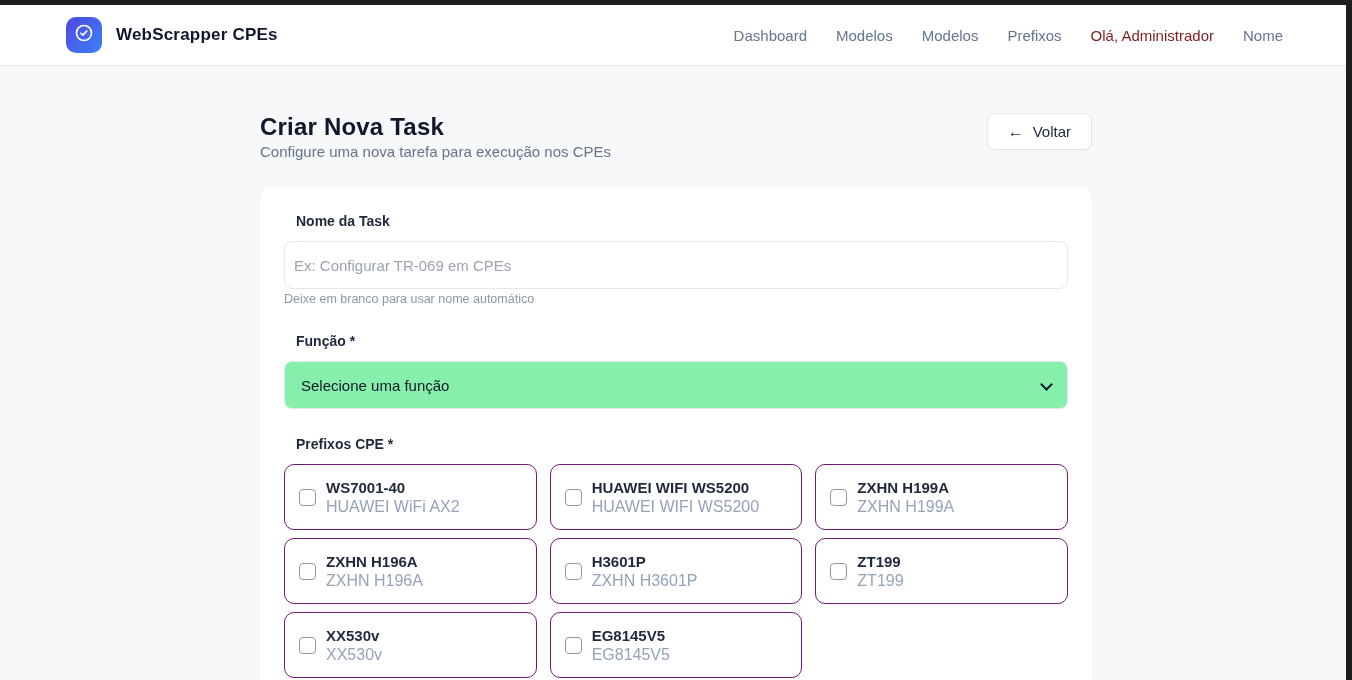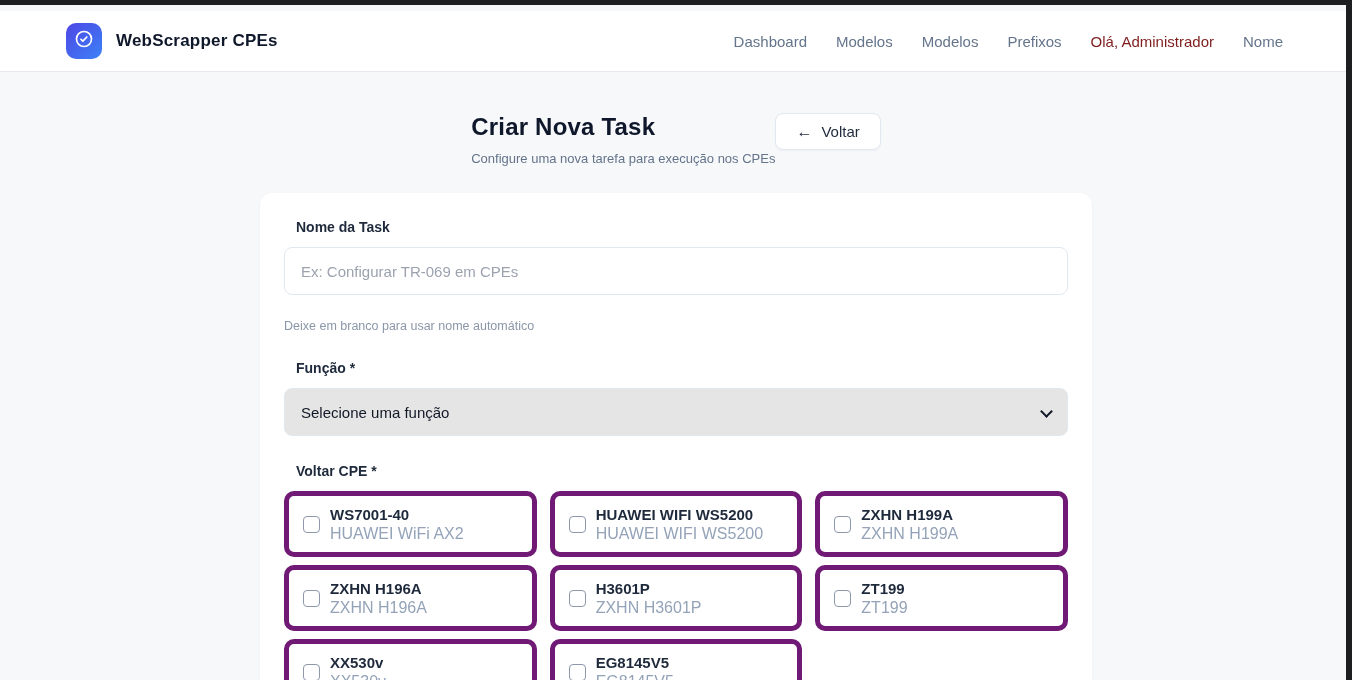"WebScrapper CPEs" .navbar { top: 11px -> 5px }
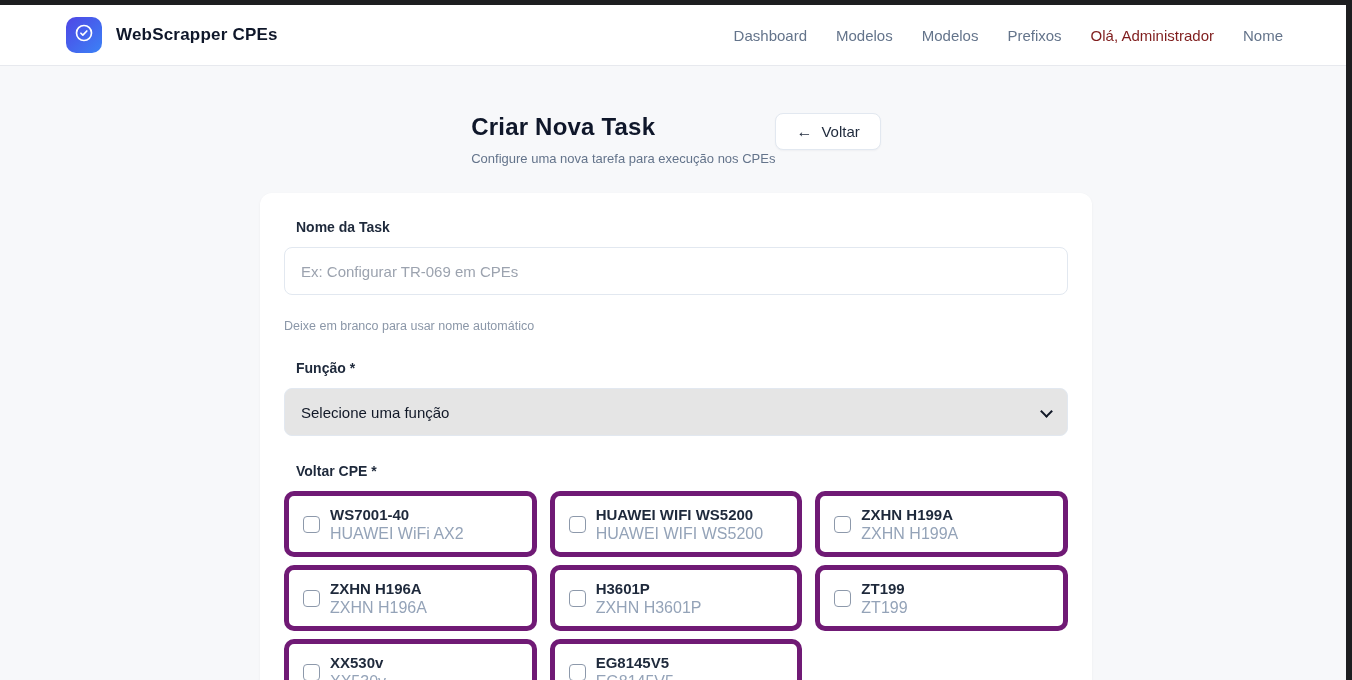"Criar Nova Task" .page-header { justify-content: center -> space-between }
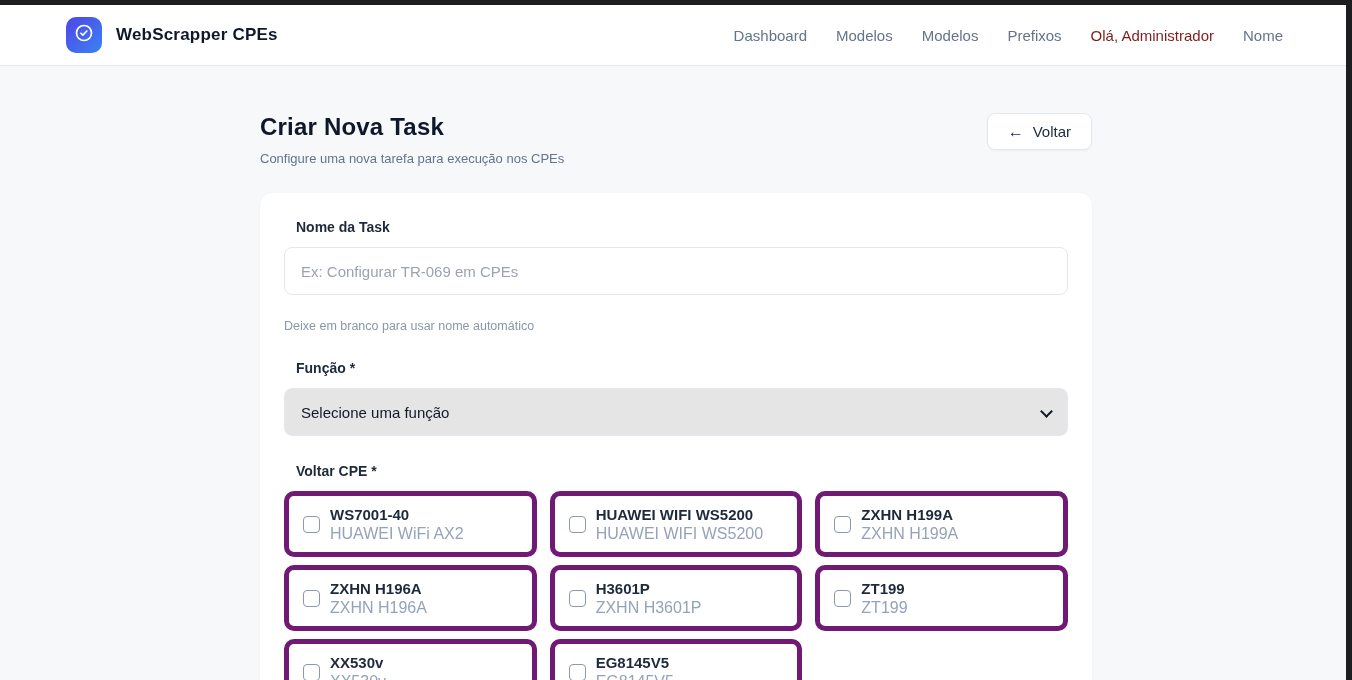"Configure uma nova tarefa para" .page-subtitle { font-size: 13px -> 15px; margin-top: 10px -> 2px }
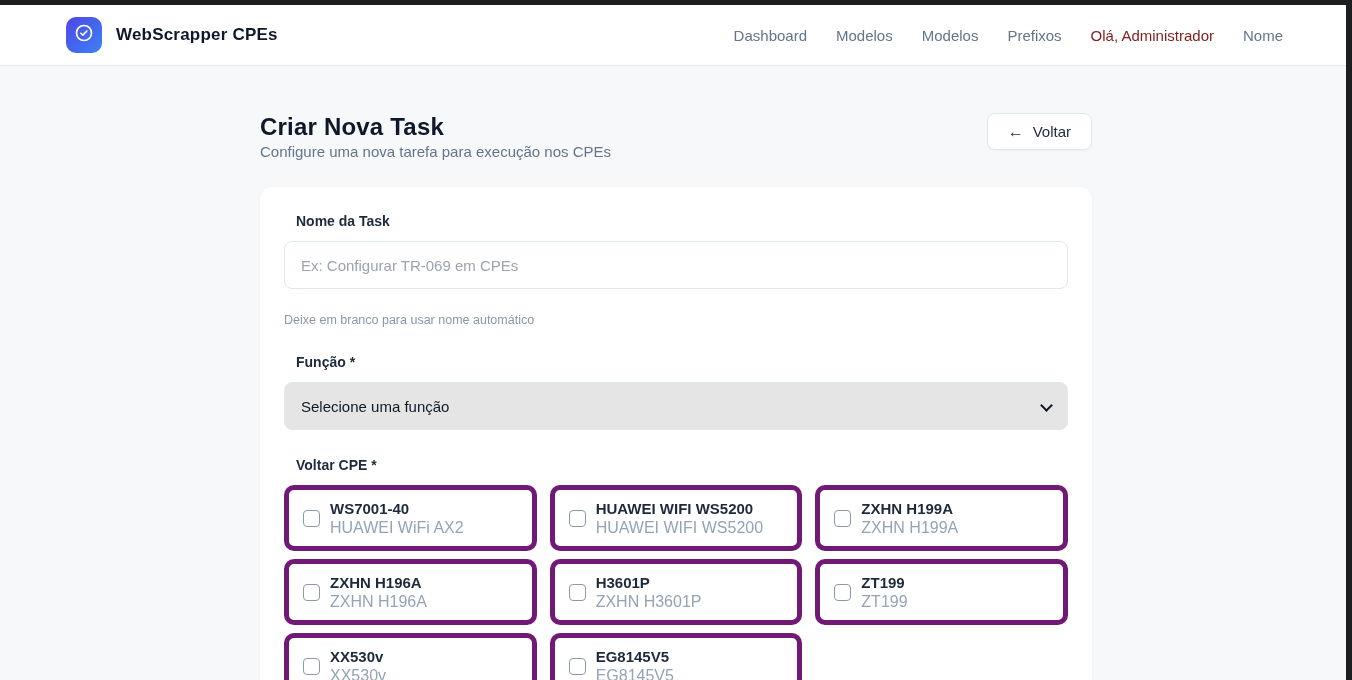"Ex: Configurar TR-069 em CPEs" .text-input { padding: 0 16px -> 0 9px }
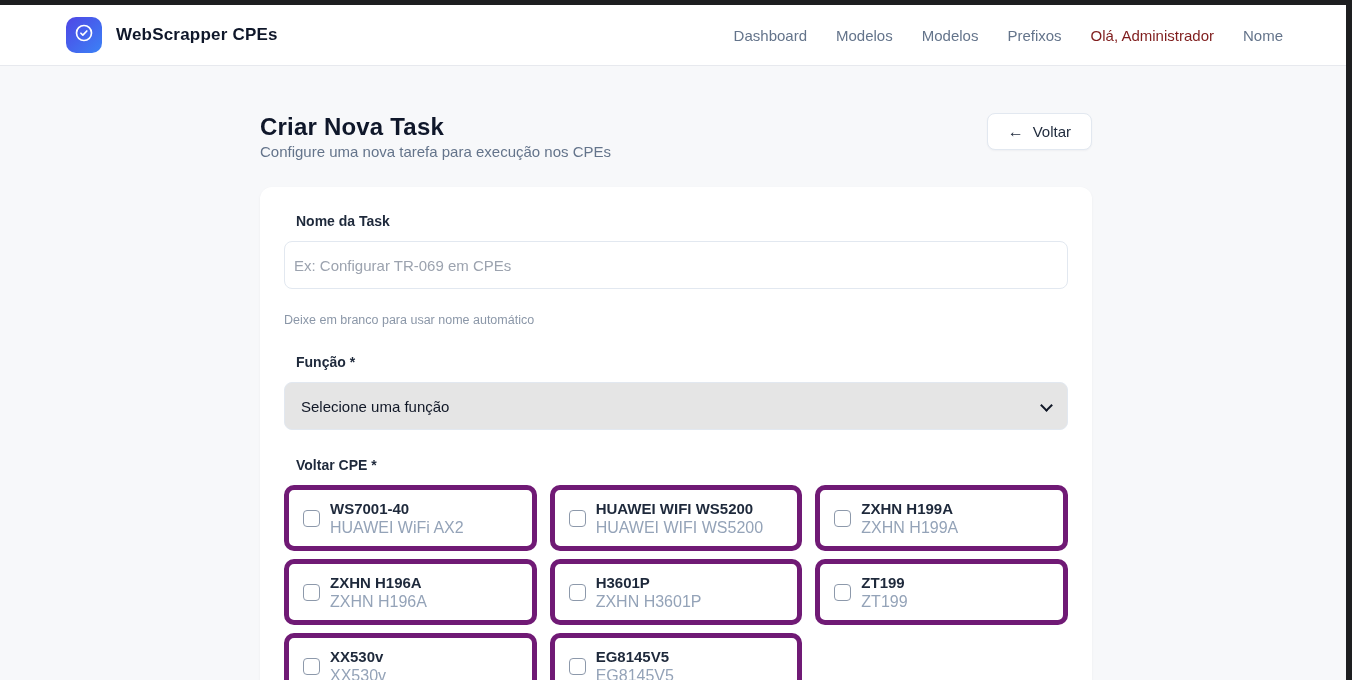"Deixe em branco para usar" .helper-text { margin-top: 24px -> 3px }
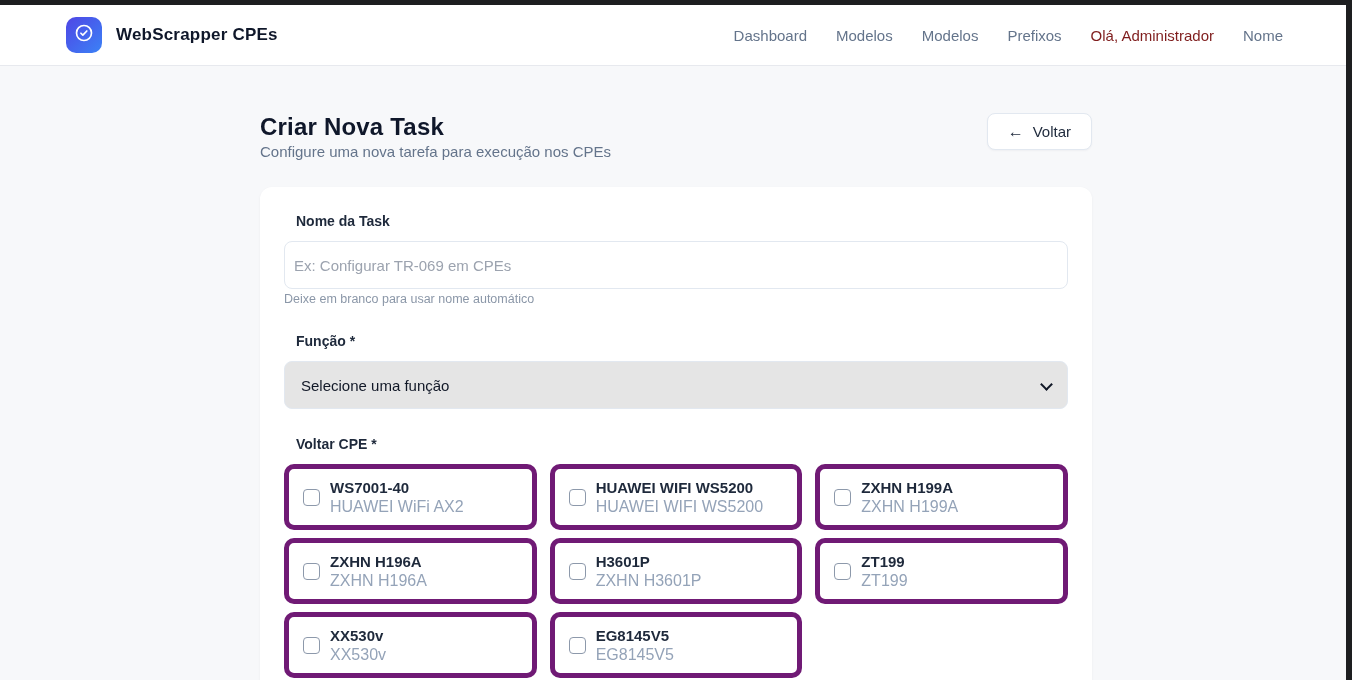"Selecione uma função" .select-input { background: #e5e5e5 -> #86efac }
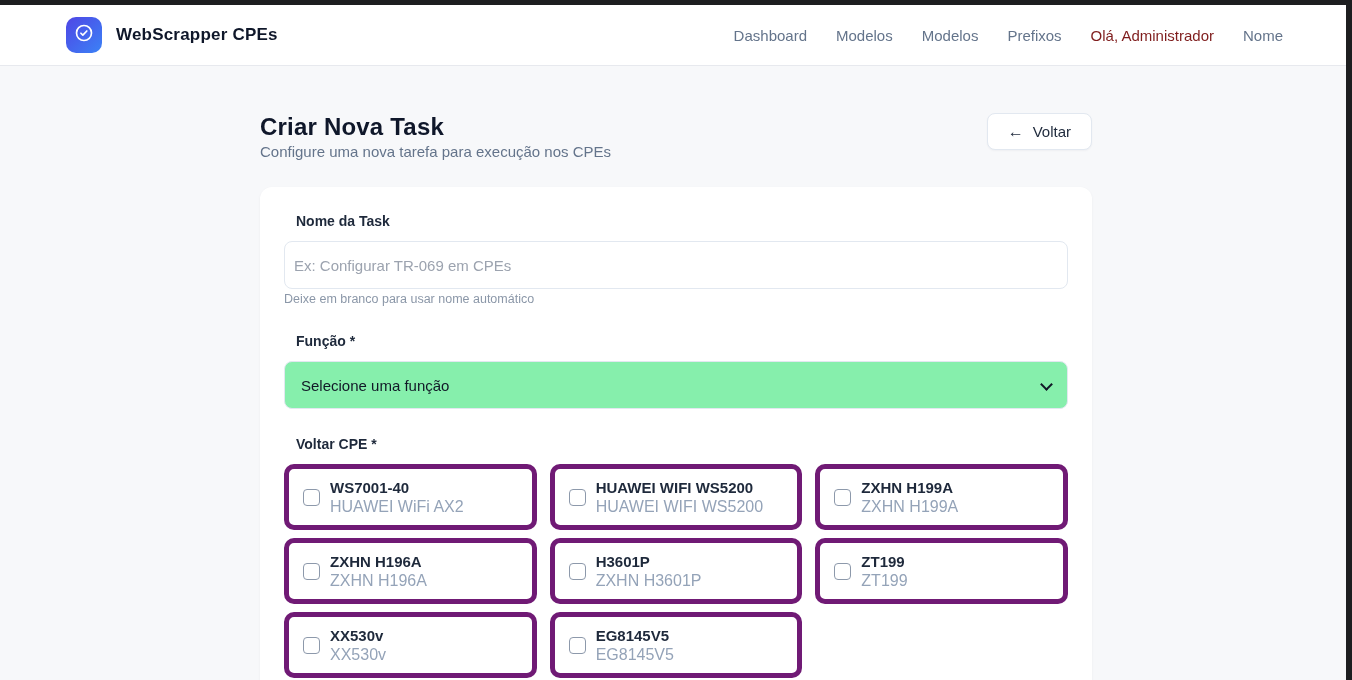"Voltar CPE *" label.field-label { text: Voltar -> Prefixos }
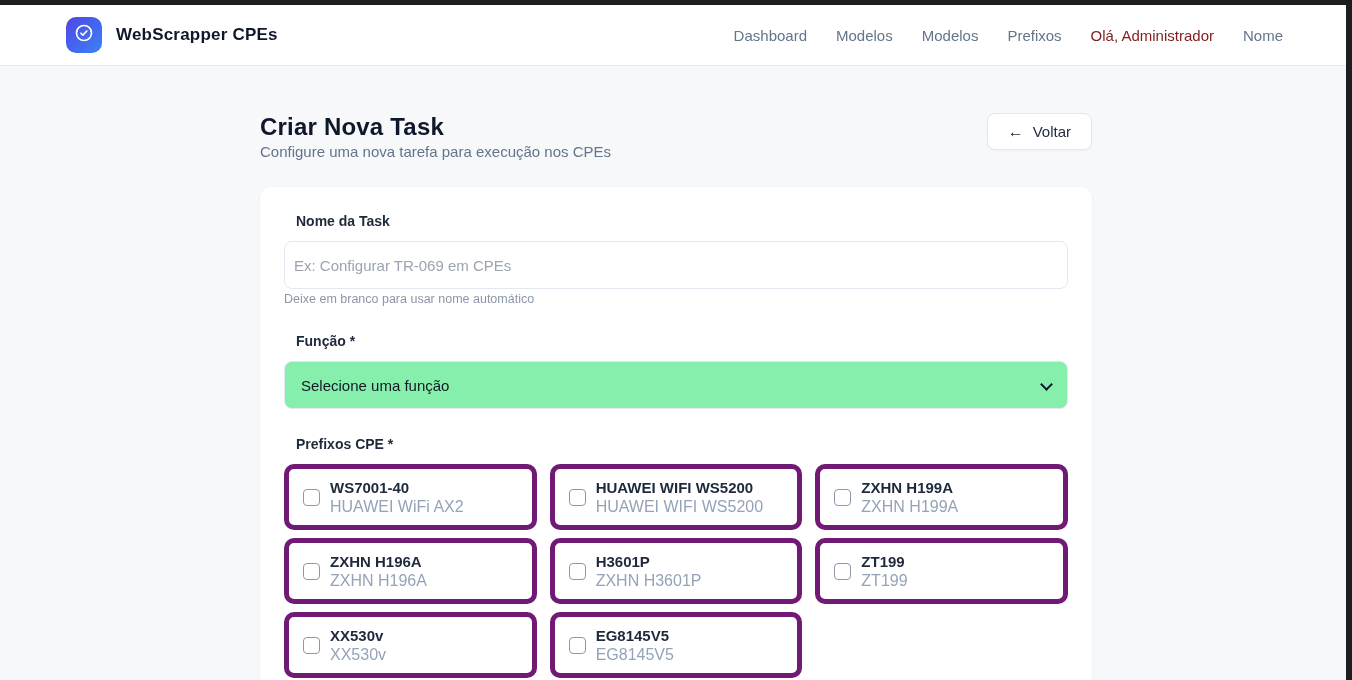"WS7001-40" .model-card { border: 5px solid #701a75 -> 1px solid #701a75 }
